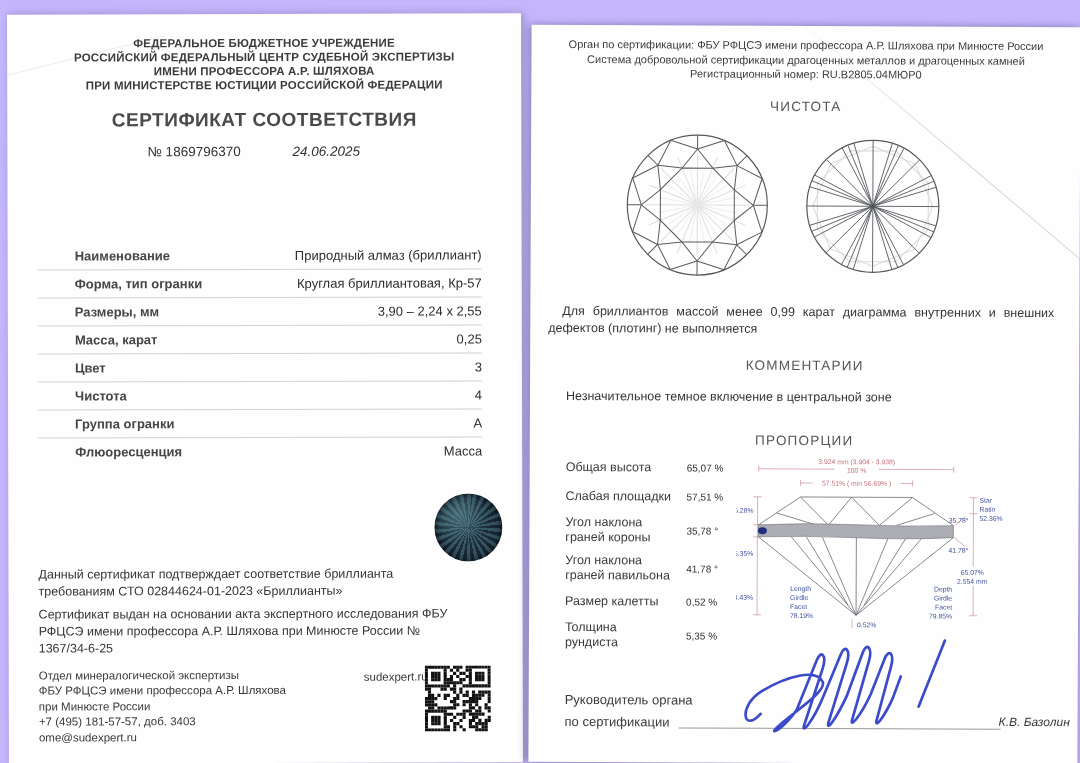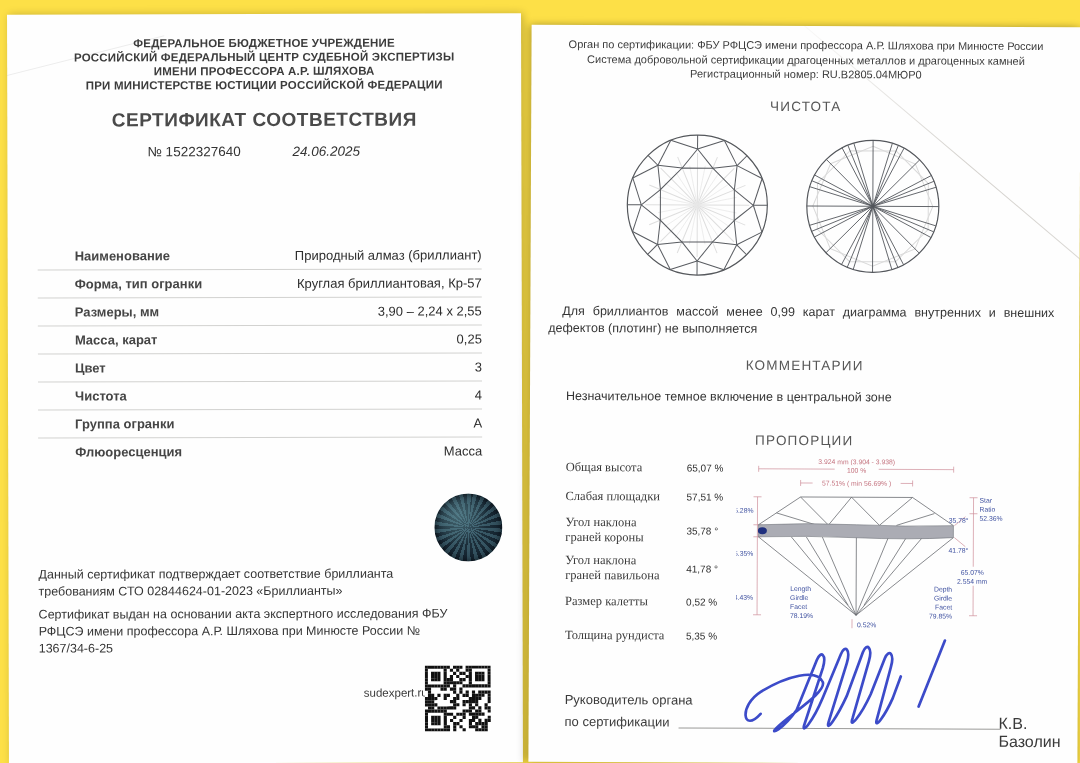"ФЕДЕРАЛЬНОЕ БЮДЖЕТНОЕ УЧРЕЖДЕНИЕ" .stage { background: #fde047 -> #c4b5fd }
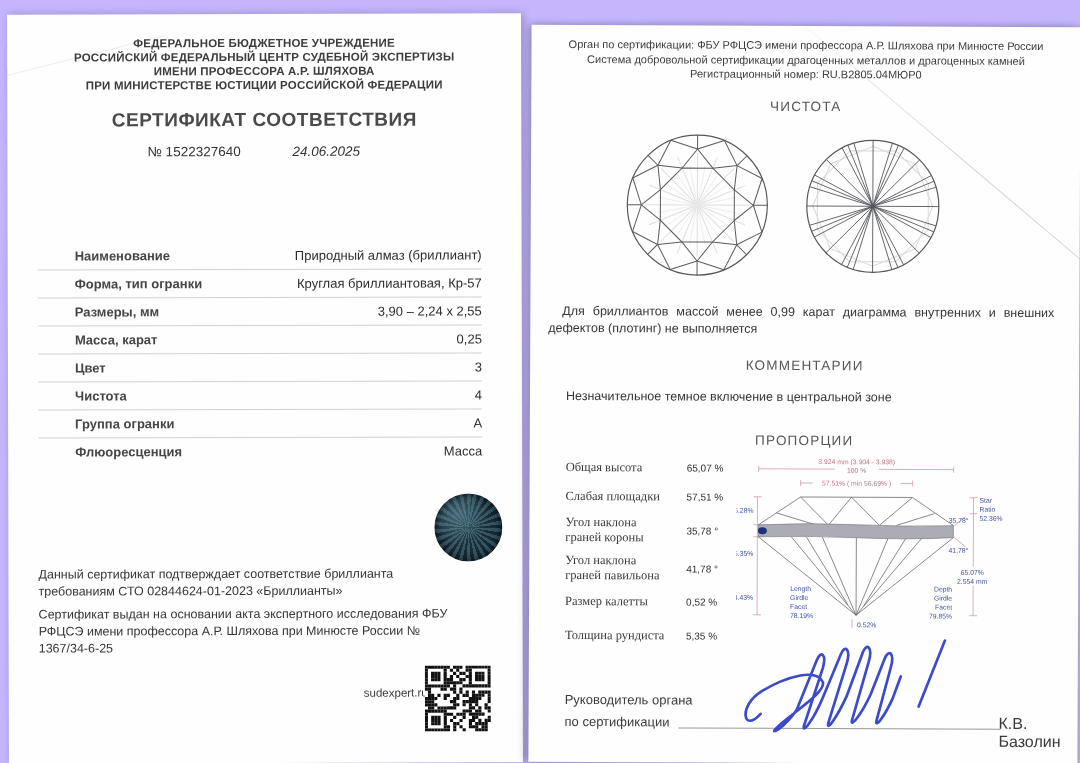"№ 1522327640" span.abs { text: 1522327640 -> 1869796370 }
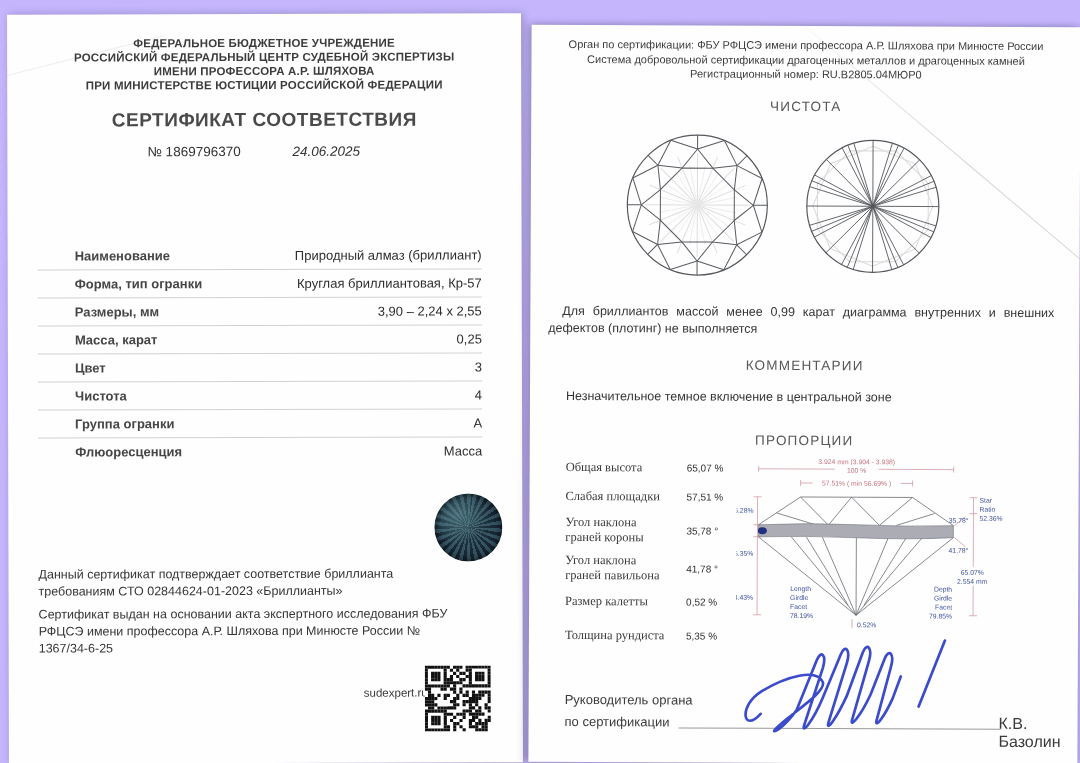"Общая высота" .prow .lb { font-family: Liberation Serif, serif -> none }
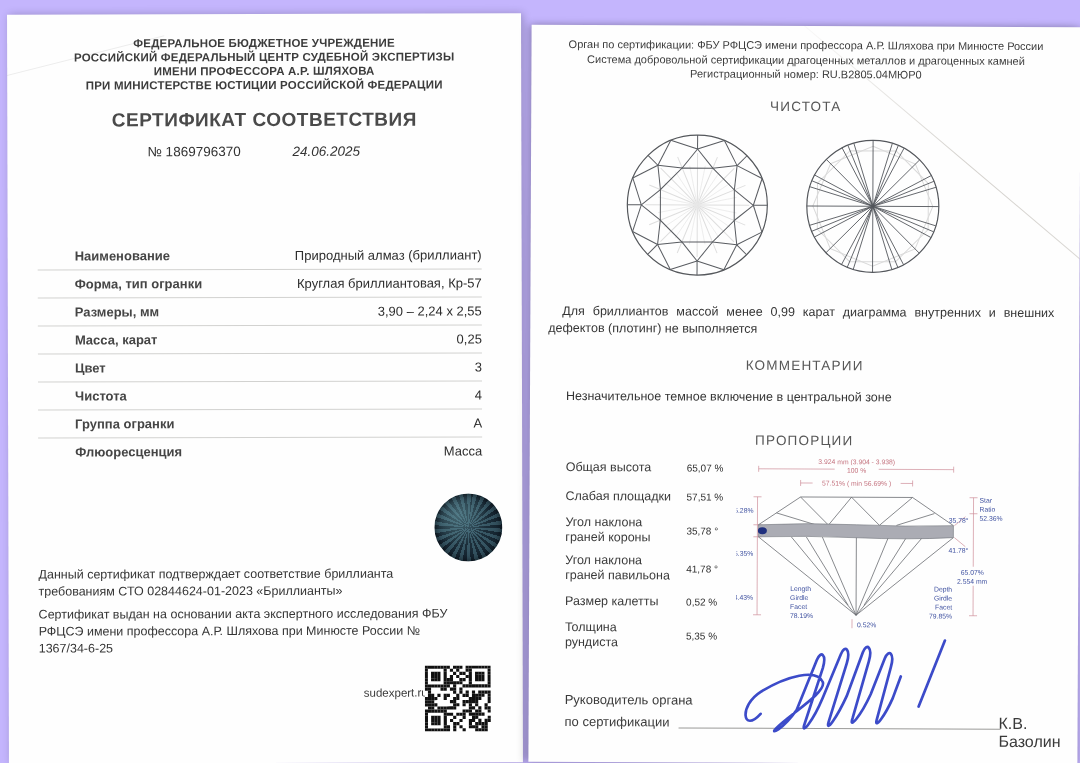"Отдел минералогической экспертизы" div.abs { html: none -> <div> <div>Отдел минералогической экспертизы</div> <div>ФБУ РФЦСЭ имени профессора А.Р. Шляхова</div> <div>при Минюсте России</div> <div>+7 (495) 181-57-57, доб. 3403</div> <div>ome@sudexpert.ru</div> </div> }
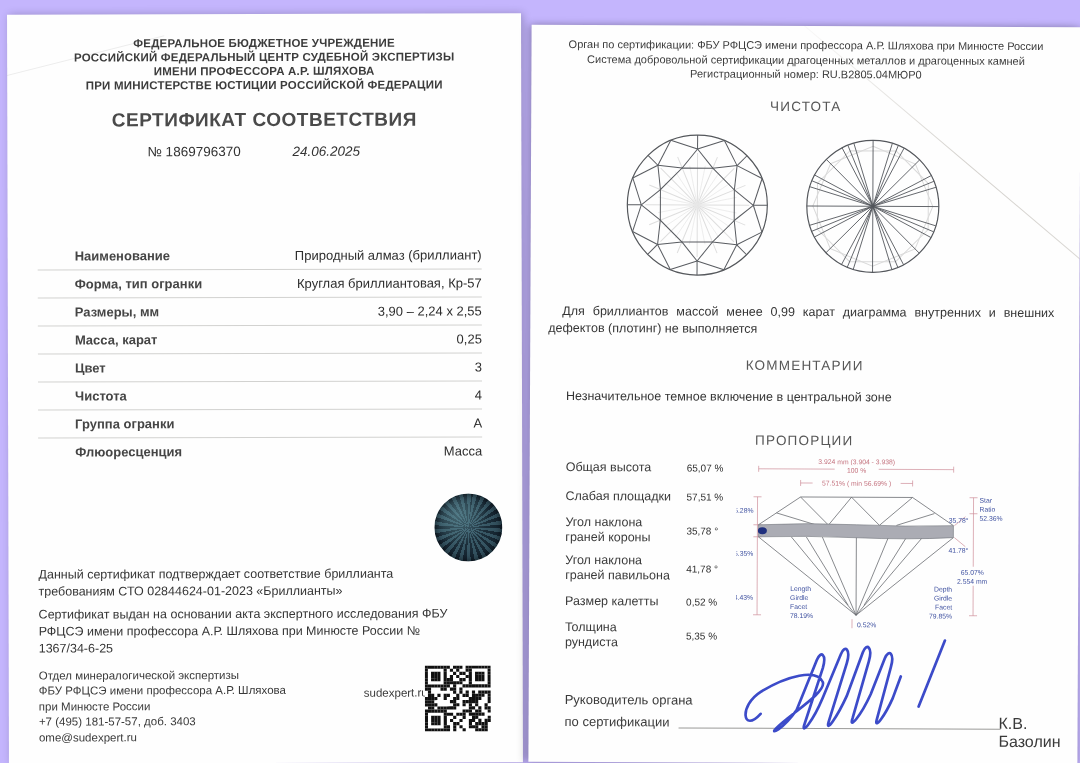"sudexpert.ru" .site { margin-top: 16px -> none }
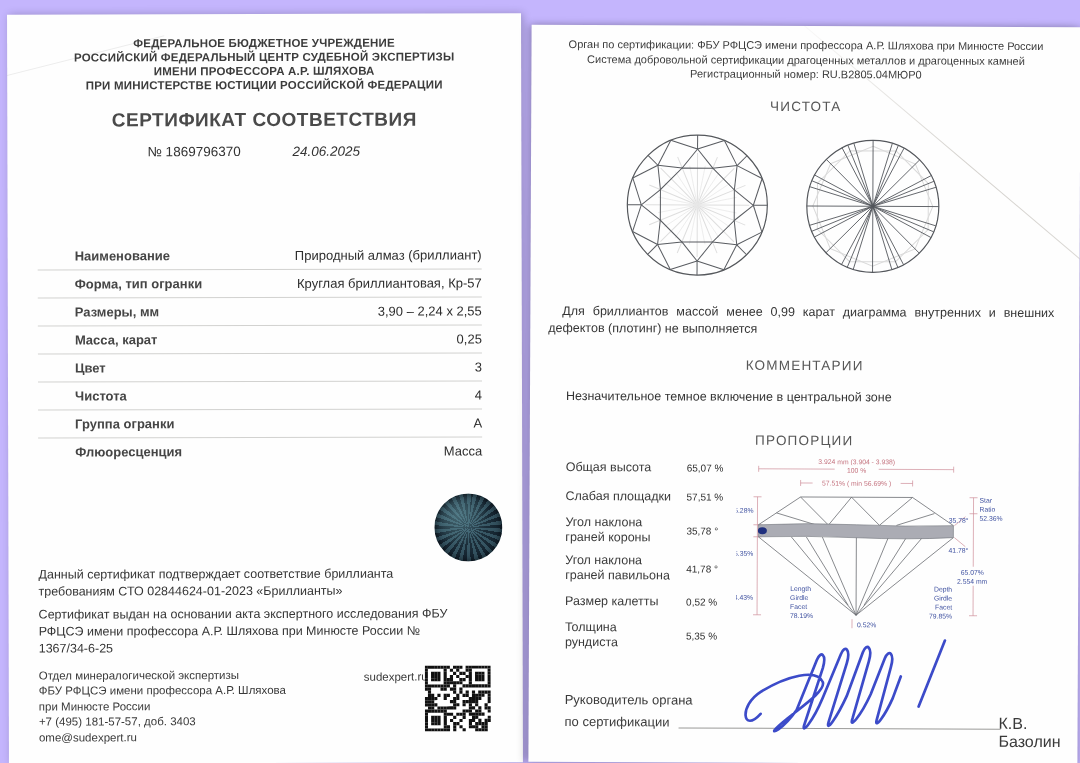"К.В. Базолин" .sig-name { font-size: 16px -> 12px; font-style: none -> italic }
